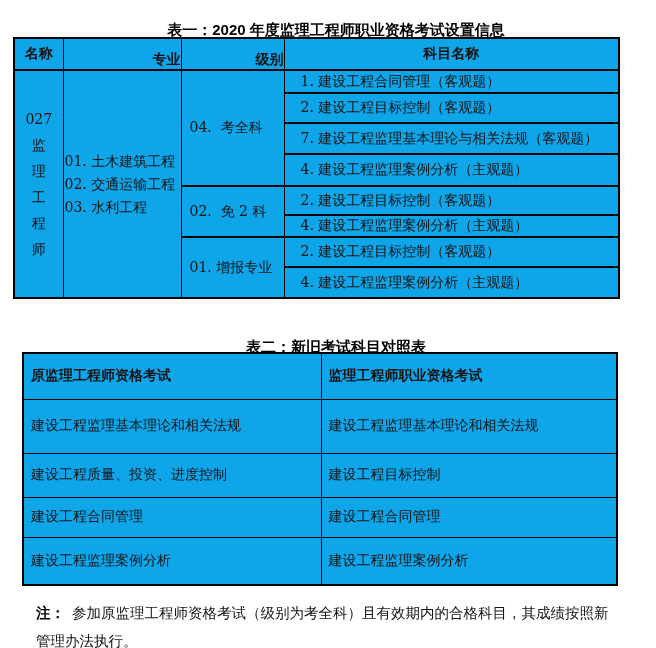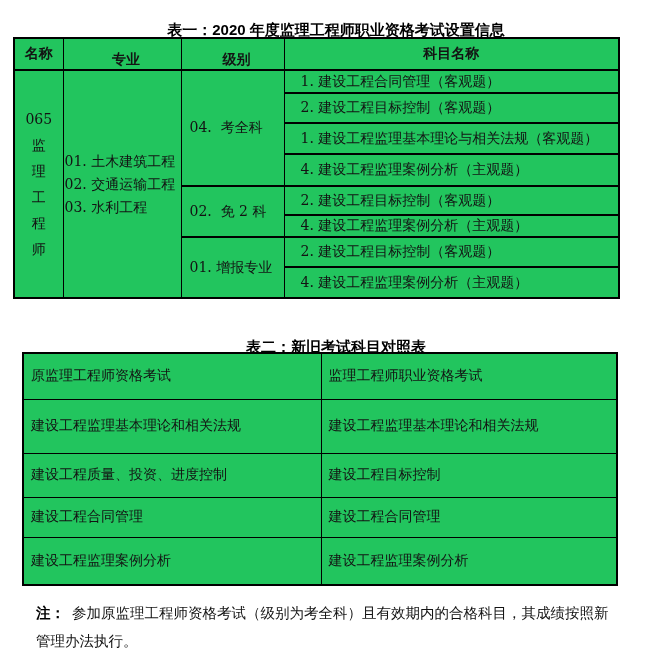"名称" table { background: #22c55e -> #0ea5e9 }
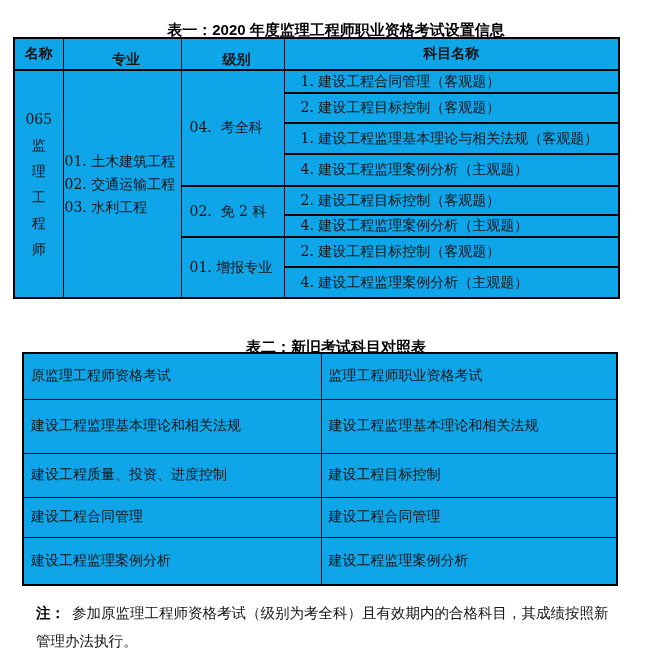"专业" #table1 th { text-align: center -> right }
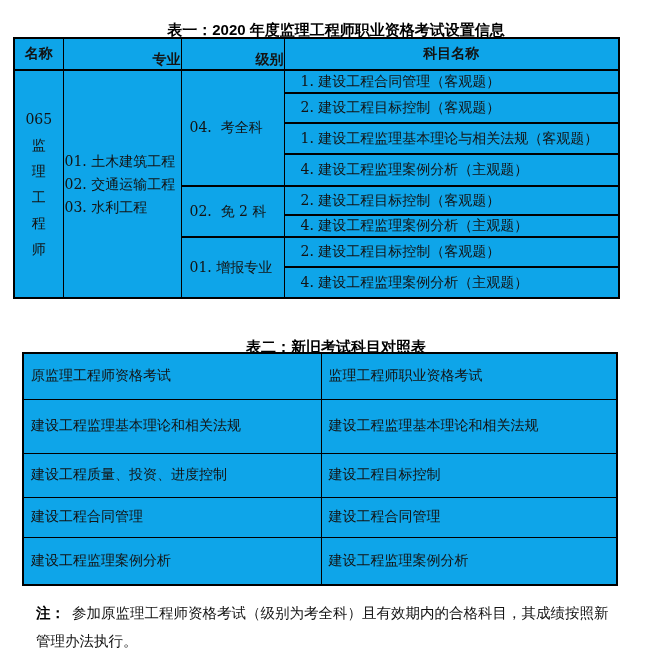"065" td.c-name { text: 065 -> 027 }
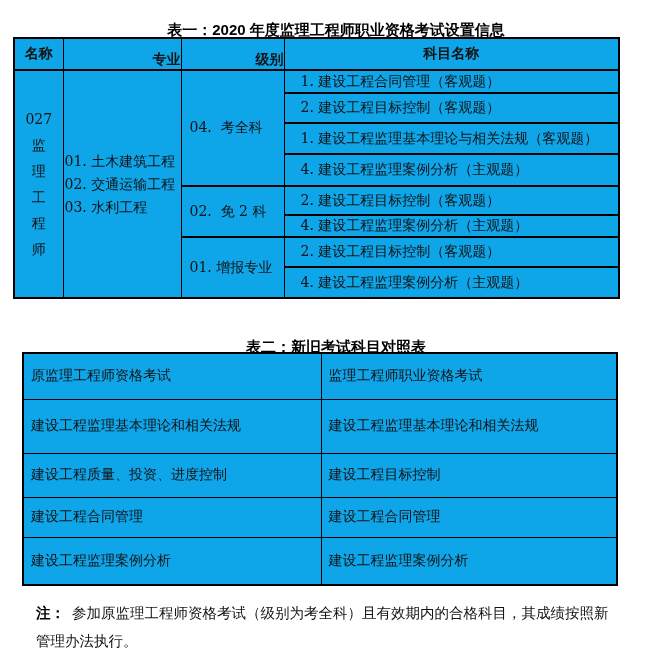"1. 建设工程监理基本理论与相关法规（客观题）" td.c-subj { text: 1 -> 7 }
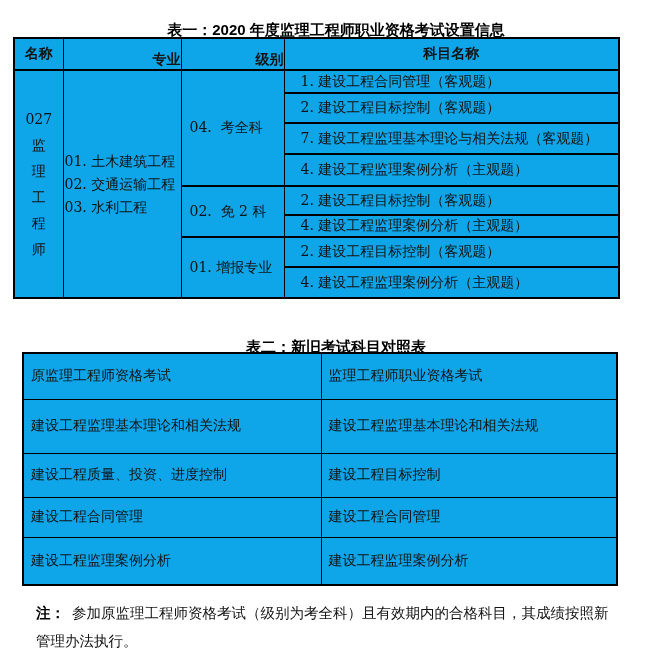"原监理工程师资格考试" #table2 th { font-weight: normal -> bold }
